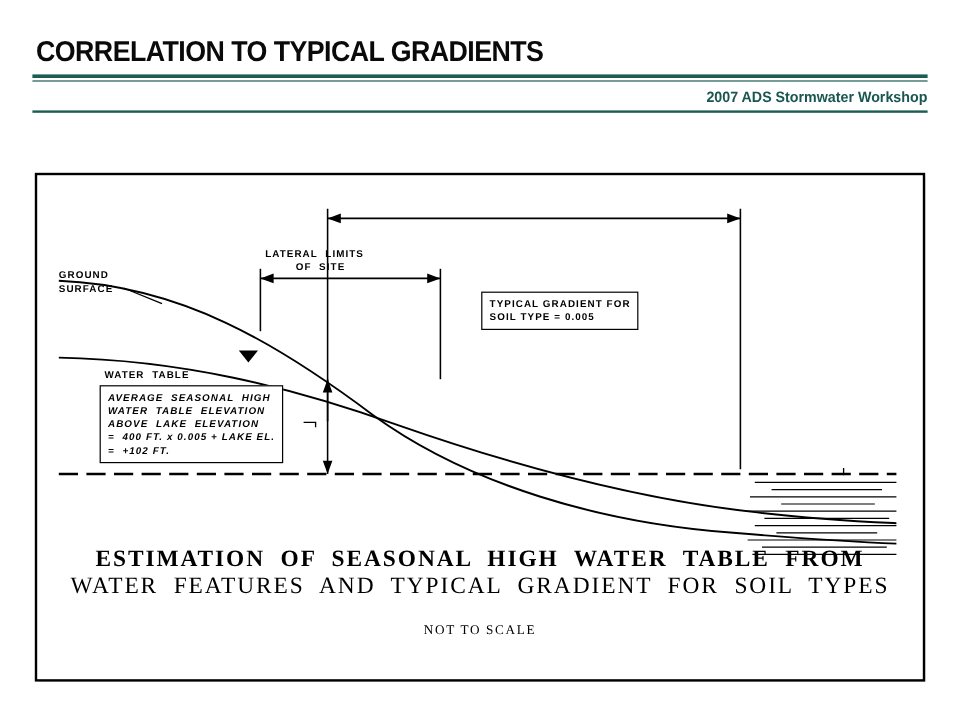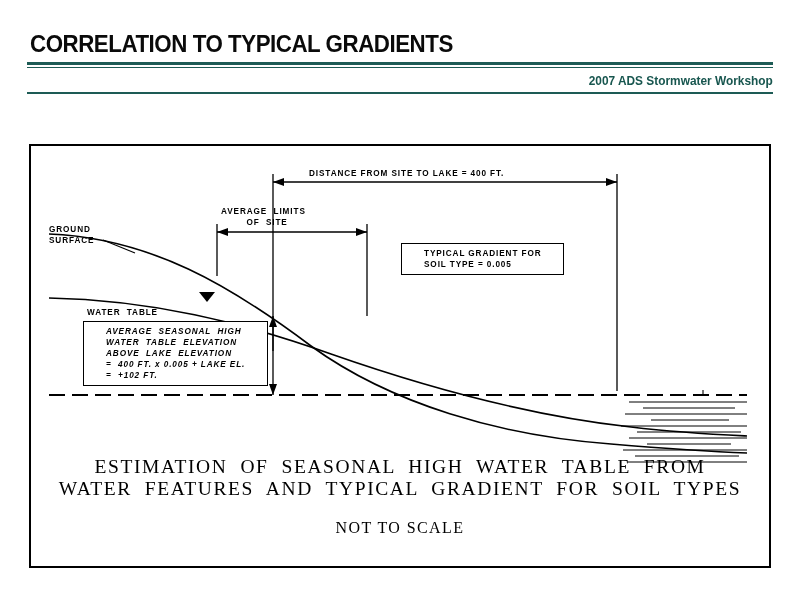"DISTANCE FROM SITE TO LAKE" div.lbl { html: <div>DISTANCE FROM SITE TO LAKE = 400 FT.</div> -> none }
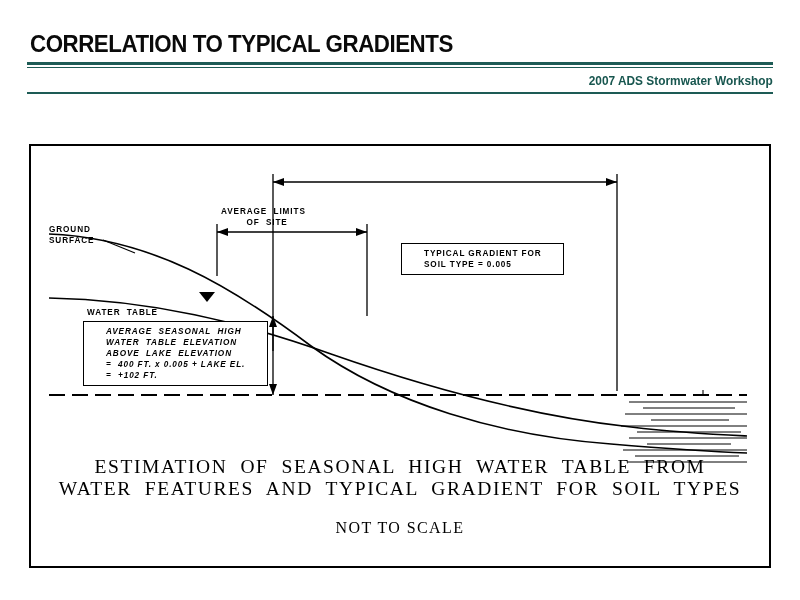"AVERAGE LIMITS" div.lbl { text: AVERAGE -> LATERAL }
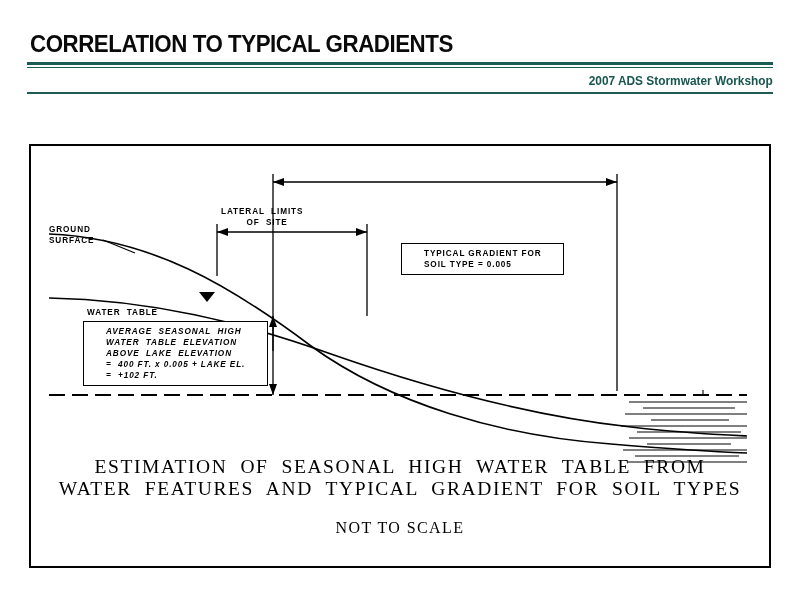"TYPICAL GRADIENT FOR" .boxed { padding: 4px 22px -> 4px 6px }
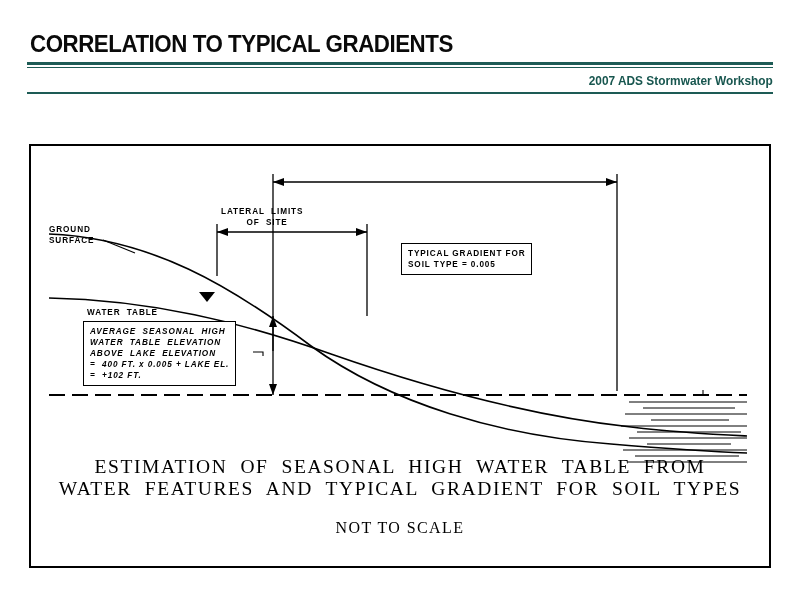"ESTIMATION OF SEASONAL HIGH WATER" div.caption-line { font-weight: none -> bold }
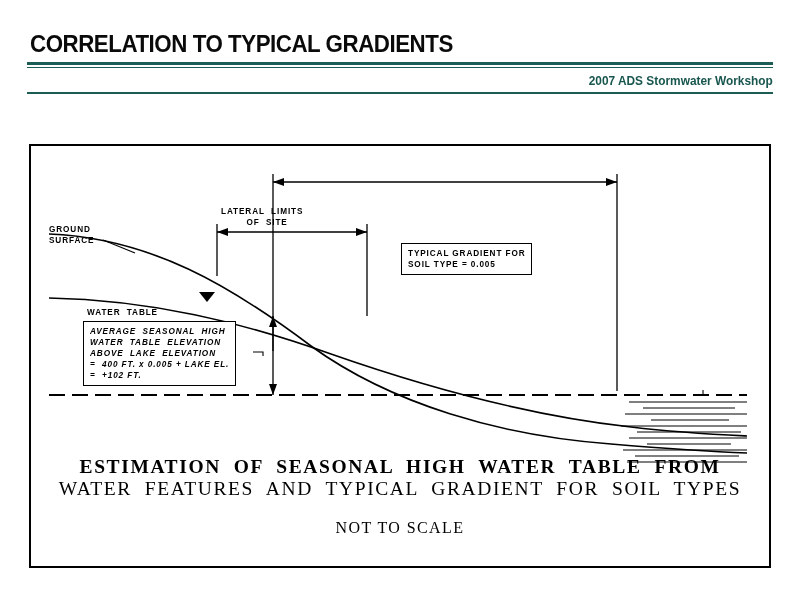"NOT TO SCALE" .caption-small { font-size: 16px -> 11px }
